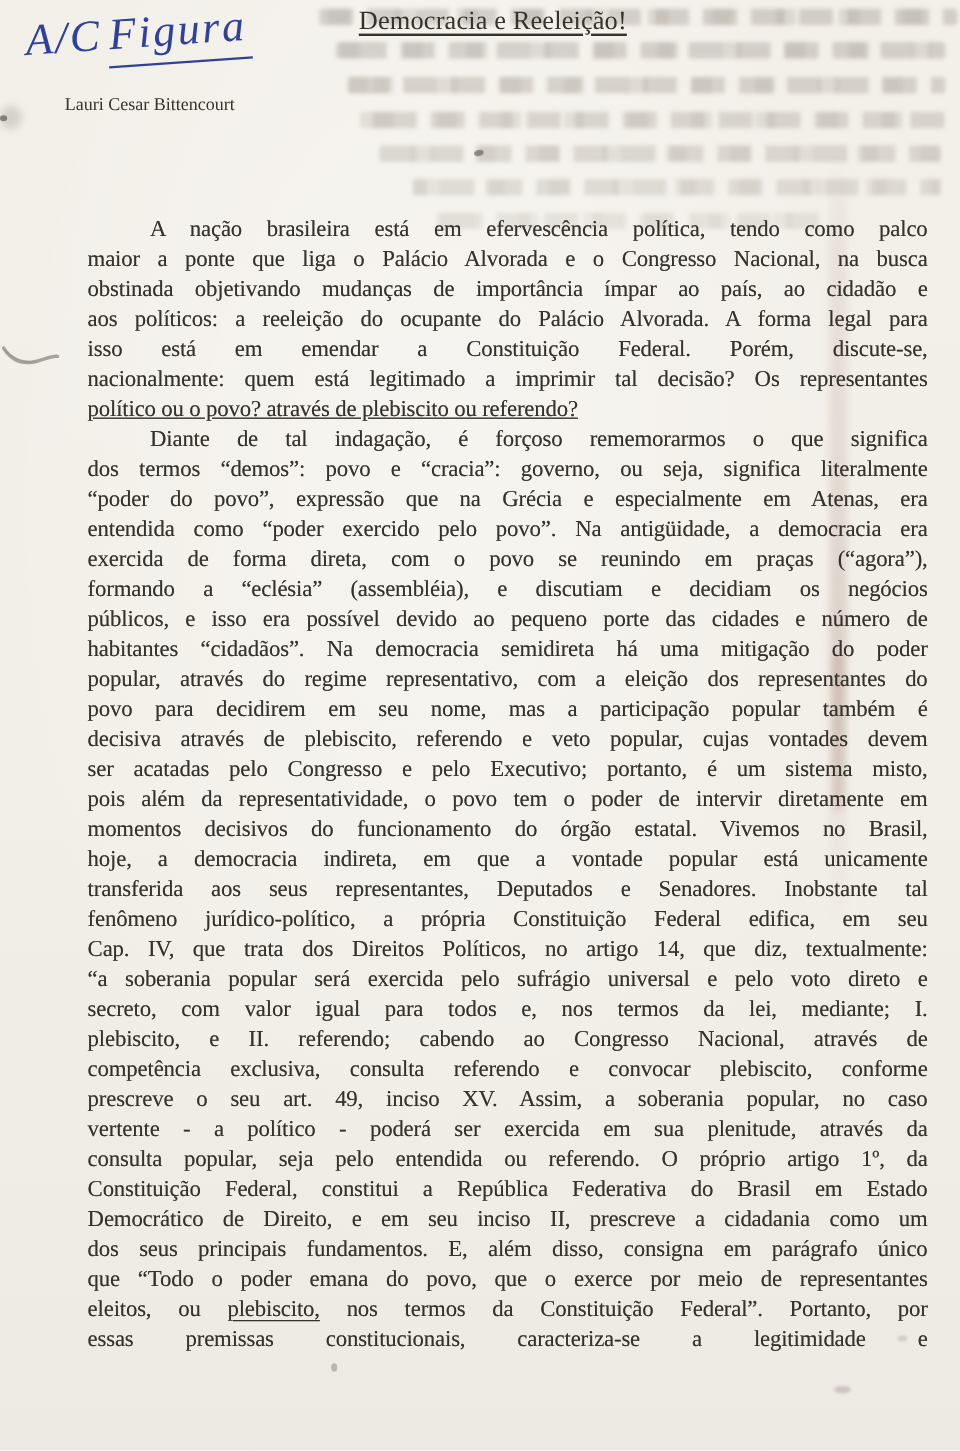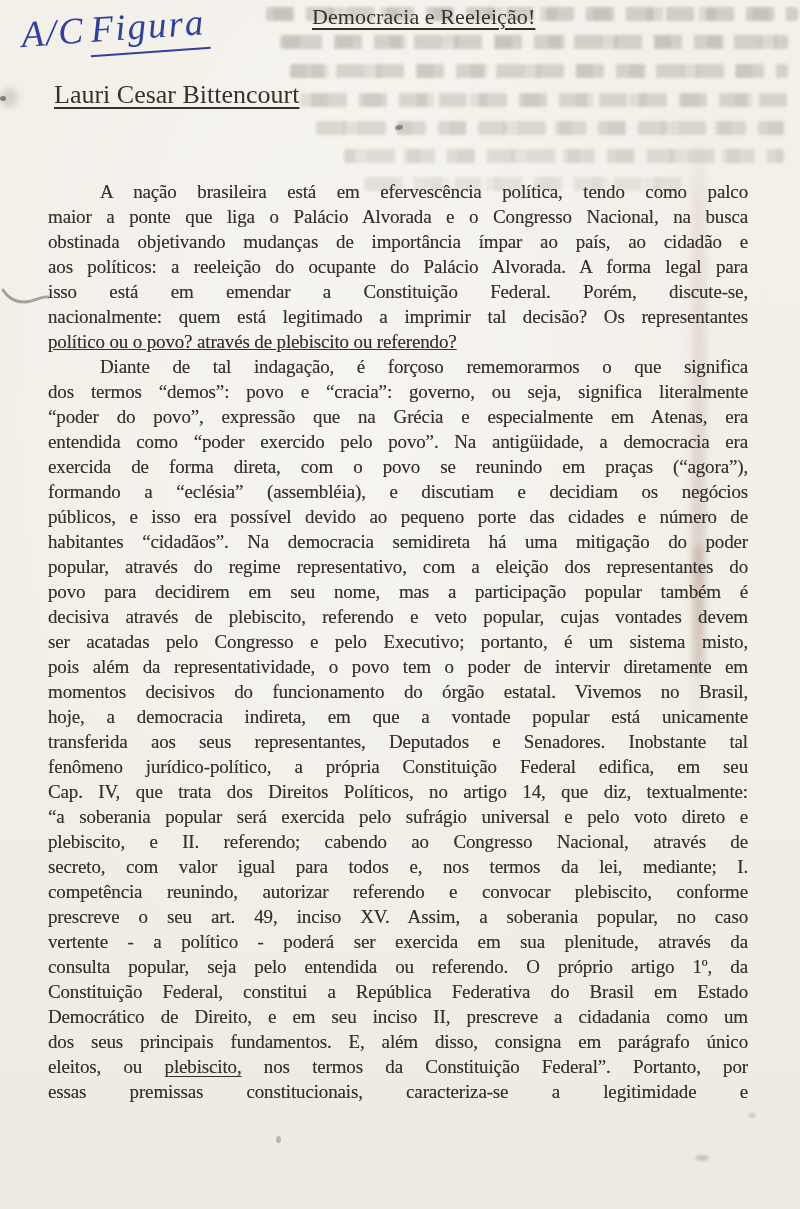"Democracia e Reeleição!" .doc-title { left: 312px -> 299px }
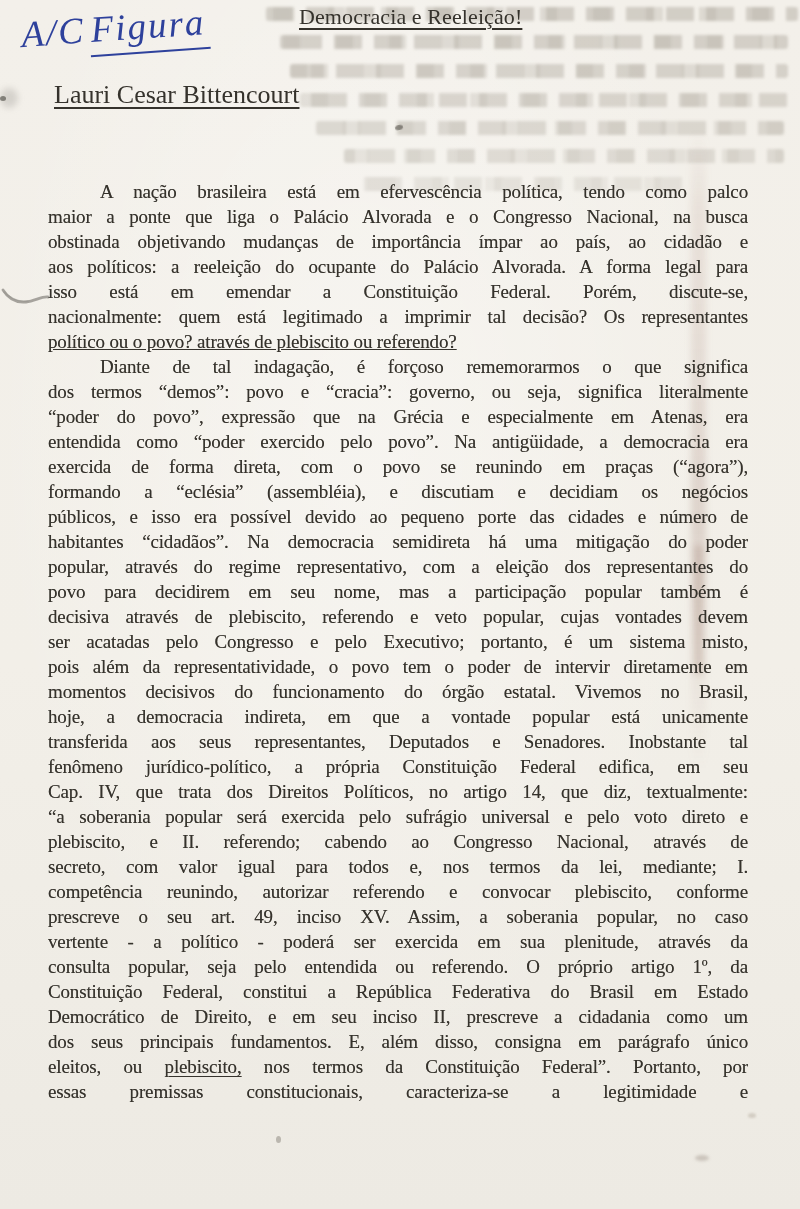"Lauri Cesar Bittencourt" .author { font-size: 26px -> 15px; text-decoration: underline -> none }
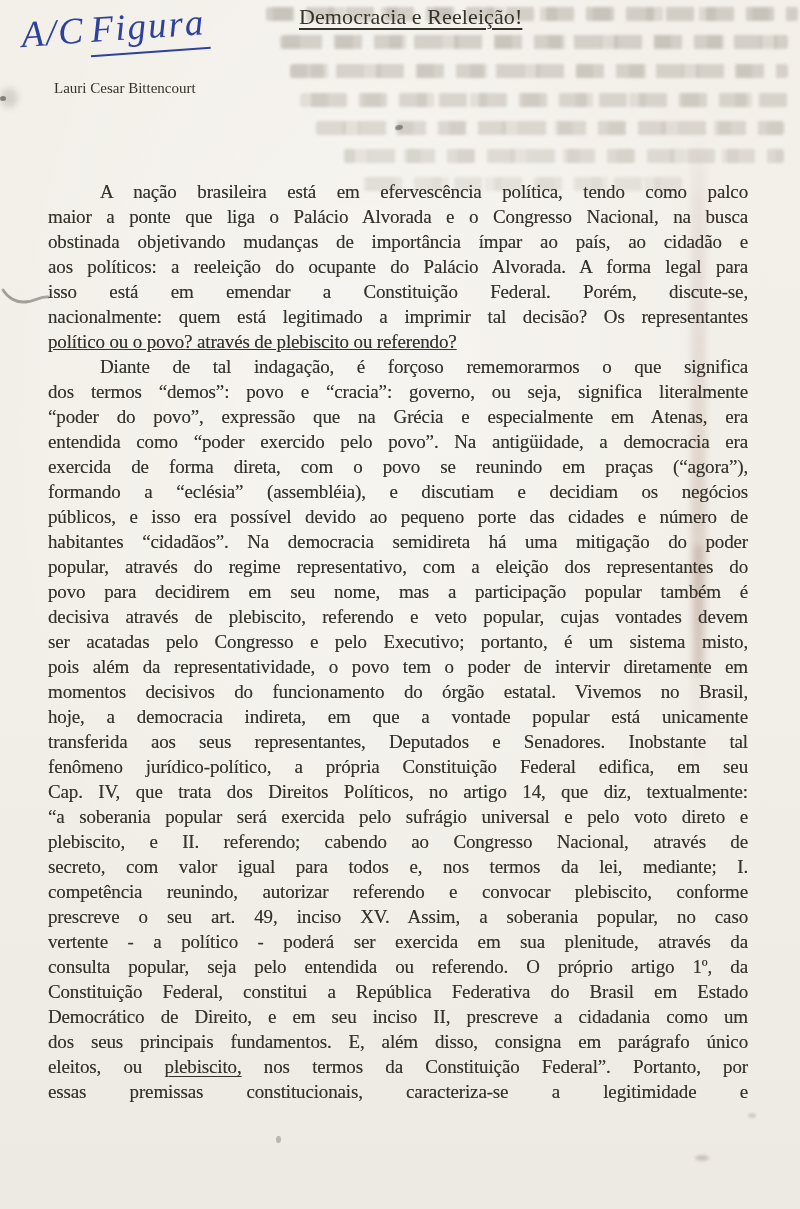"A nação brasileira está em" .body-text { left: 48px -> 73px }
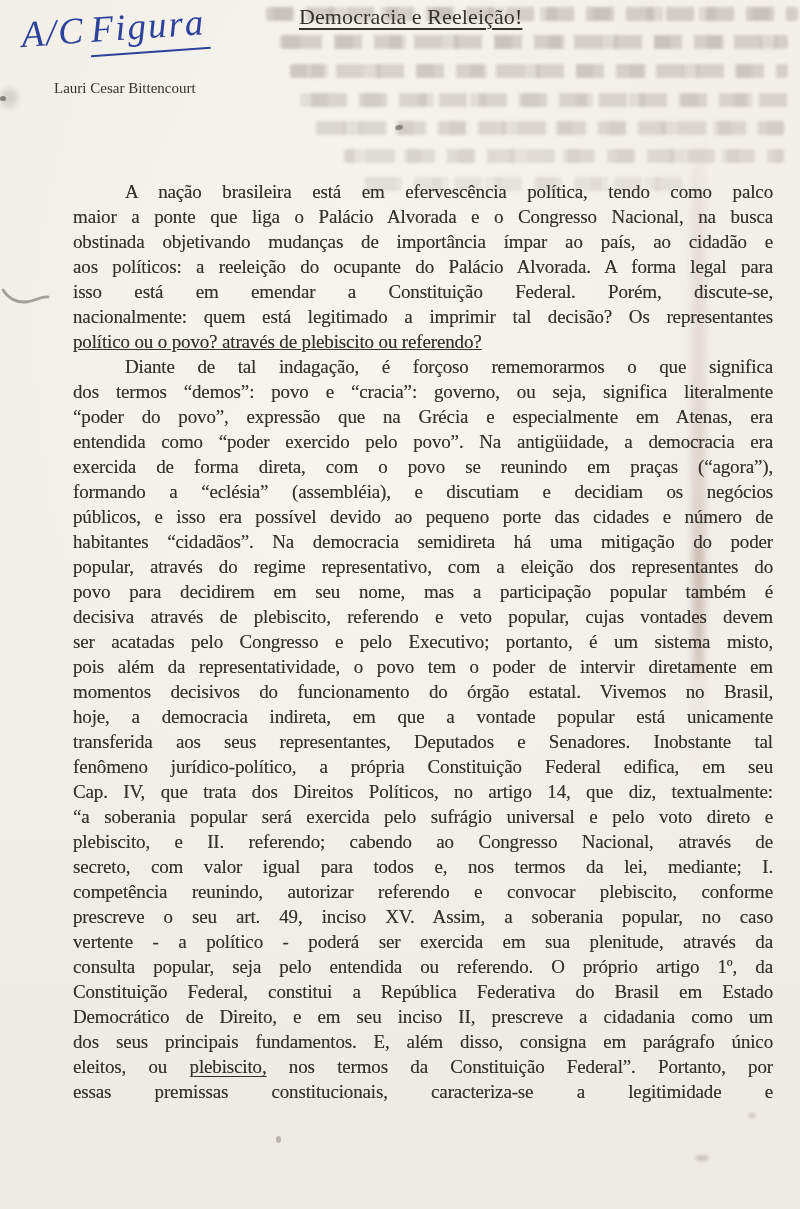"plebiscito, e II. referendo; cabendo" div.line { order: before "secreto, com valor igual para" -> after "secreto, com valor igual para" }
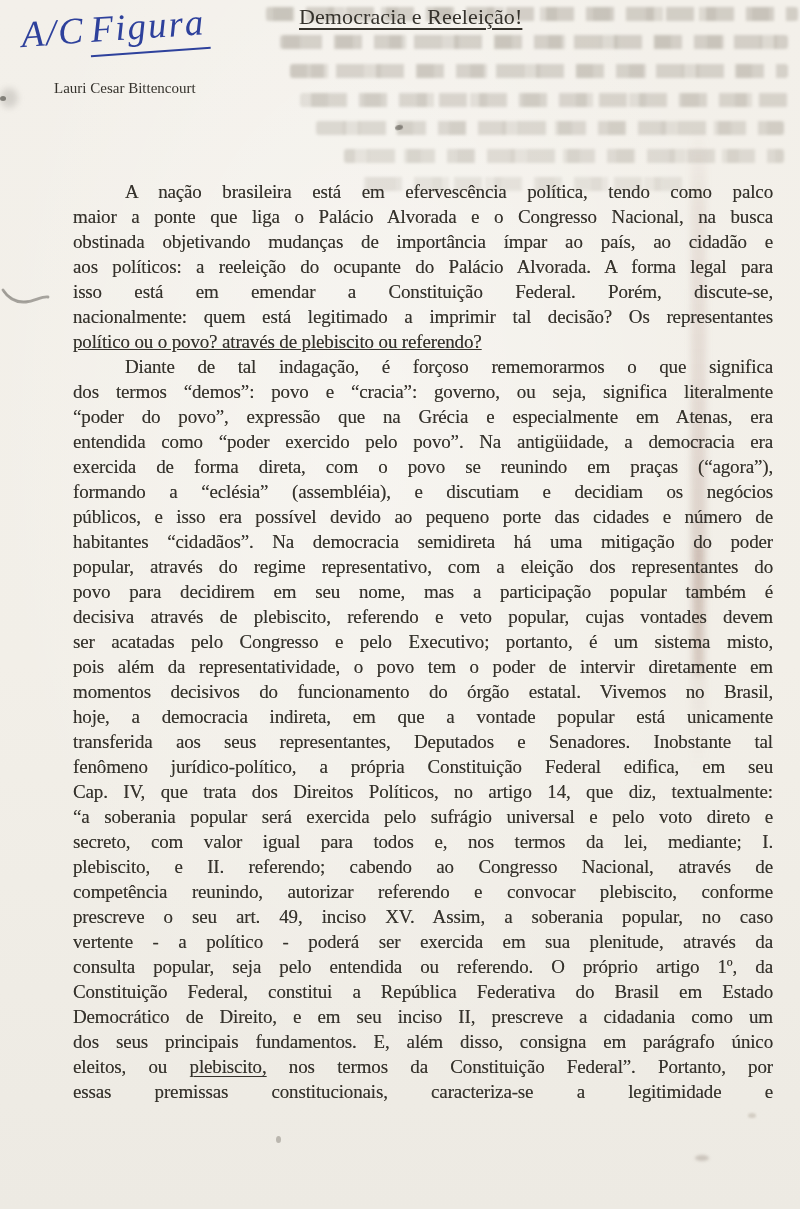"competência reunindo, autorizar" div.line { text: reunindo, autorizar -> exclusiva, consulta }
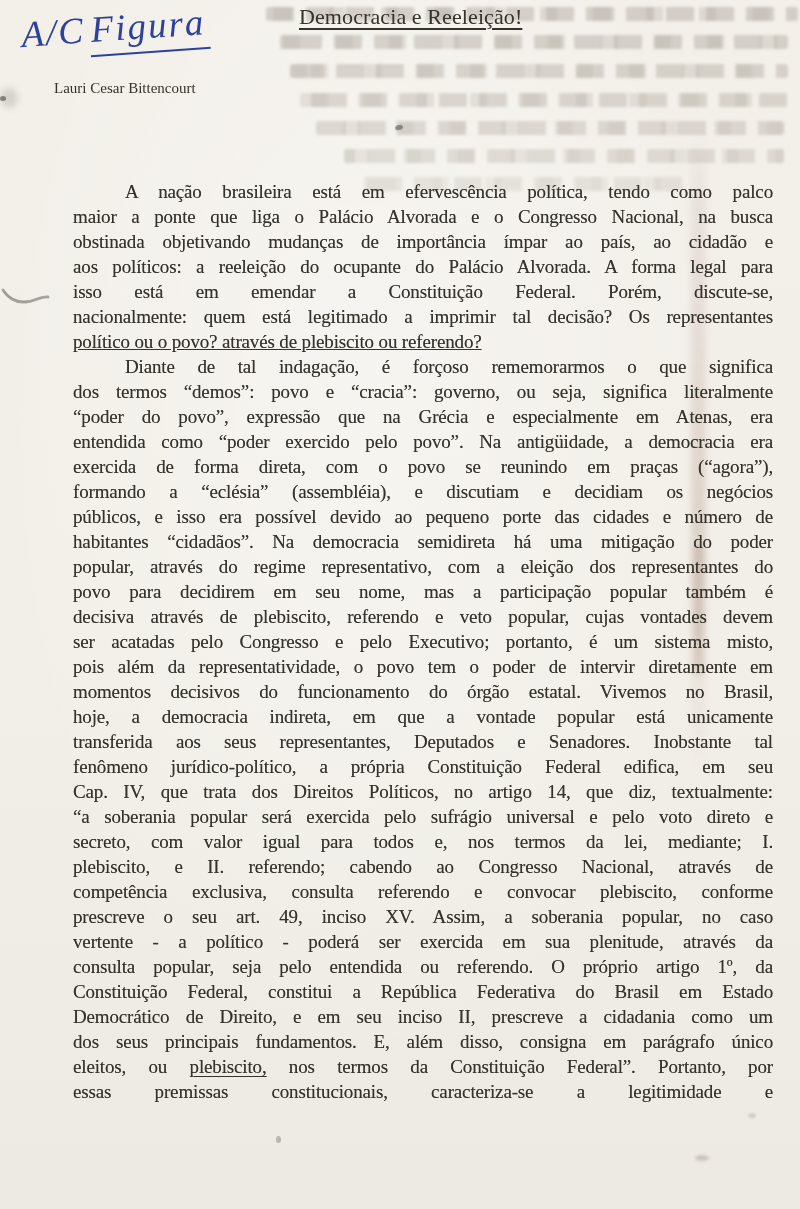"que “Todo o poder emana" div.line { html: none -> <div>que “Todo o poder emana do povo, que o exerce por meio de representantes</div> }
